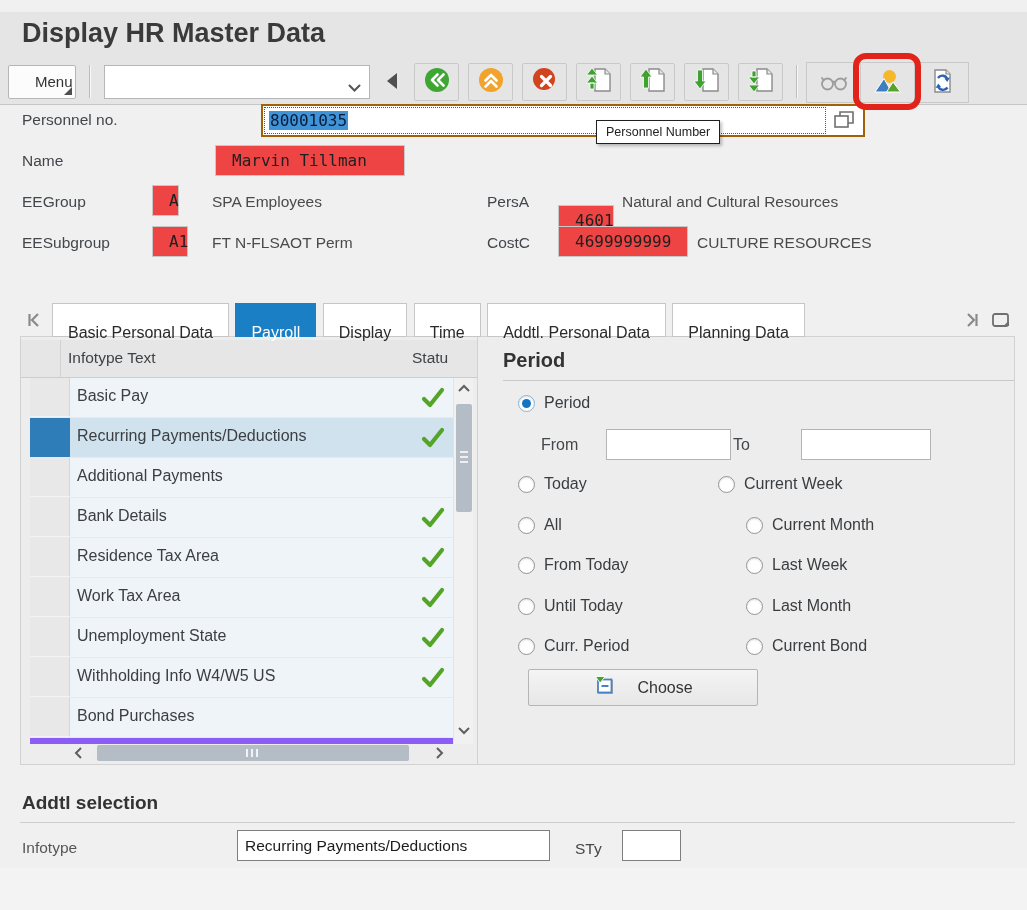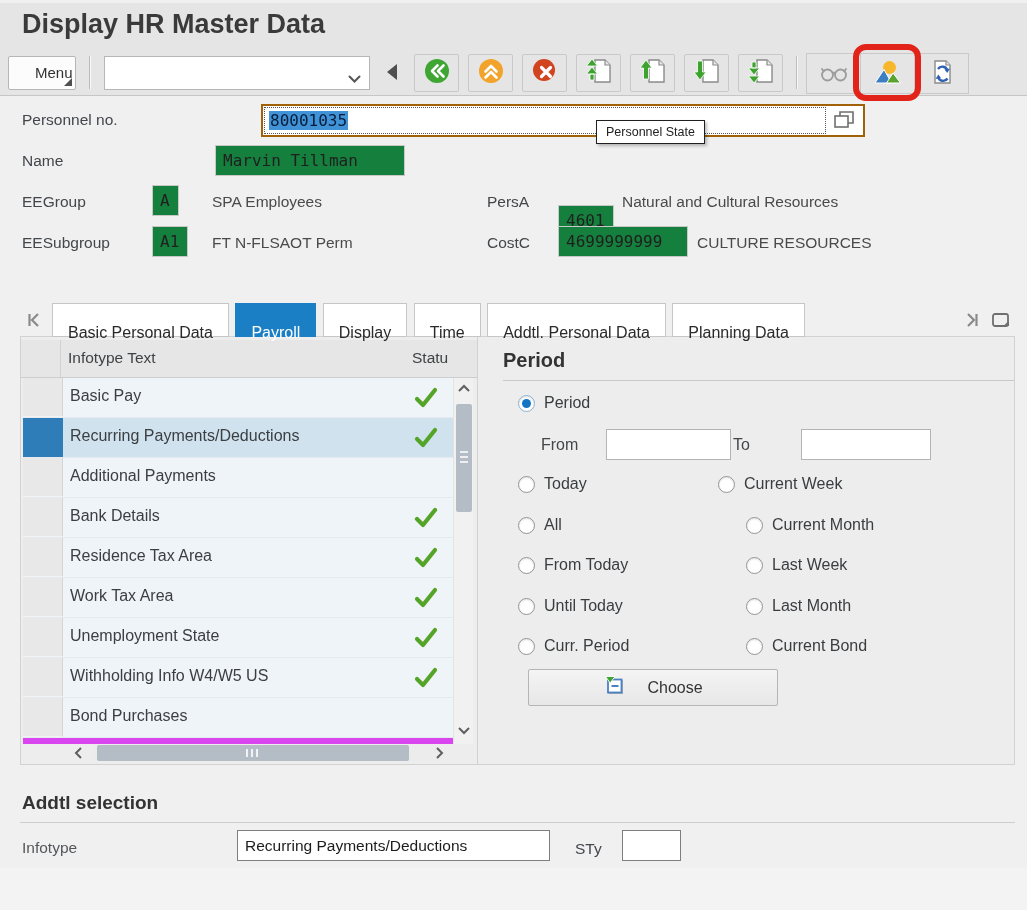"Display HR Master Data" .topband { top: 3px -> 12px }
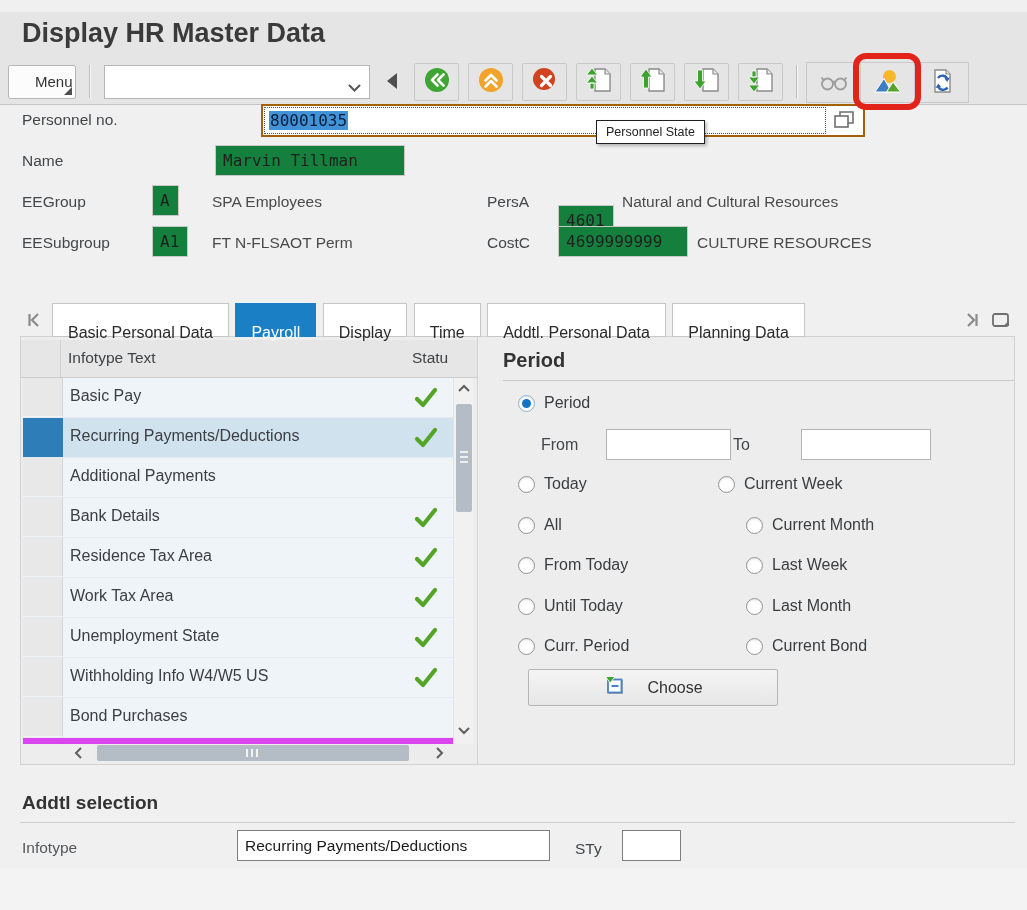"Personnel State" div.tooltip { text: State -> Number }
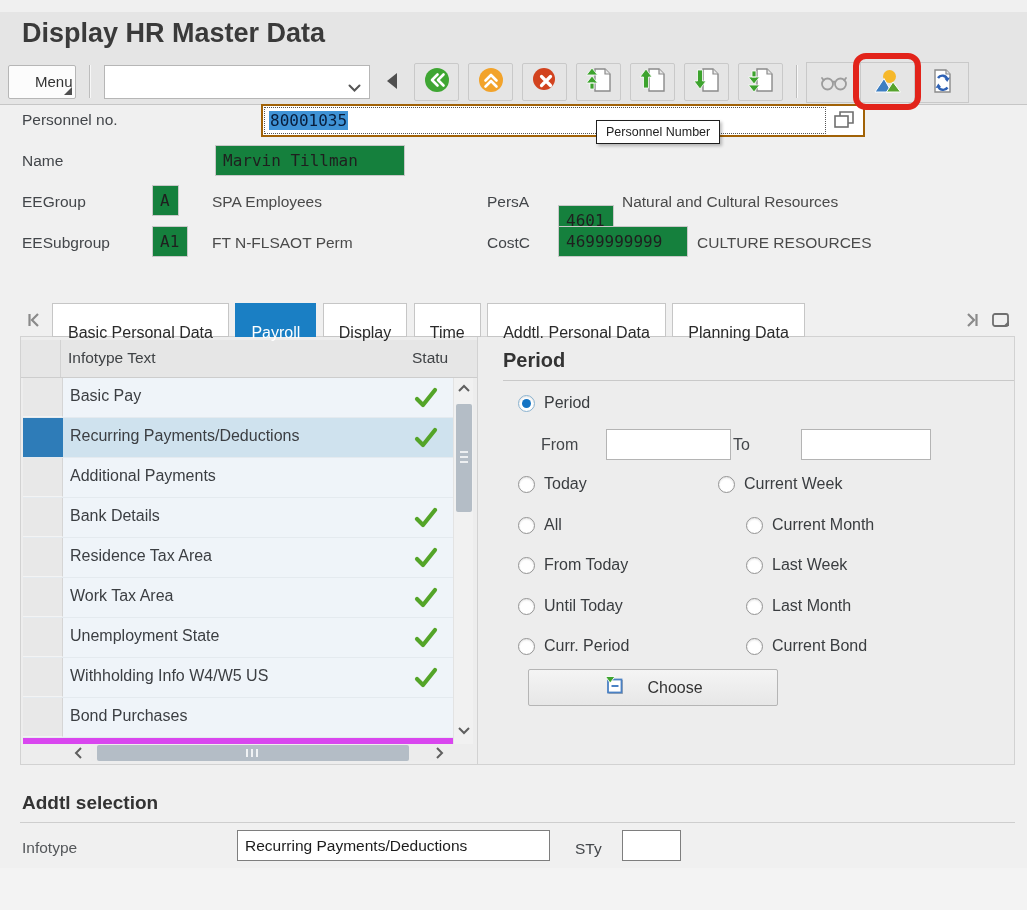"Marvin Tillman" .robox { background: #15803d -> #ef4444; padding-left: 7px -> 16px }
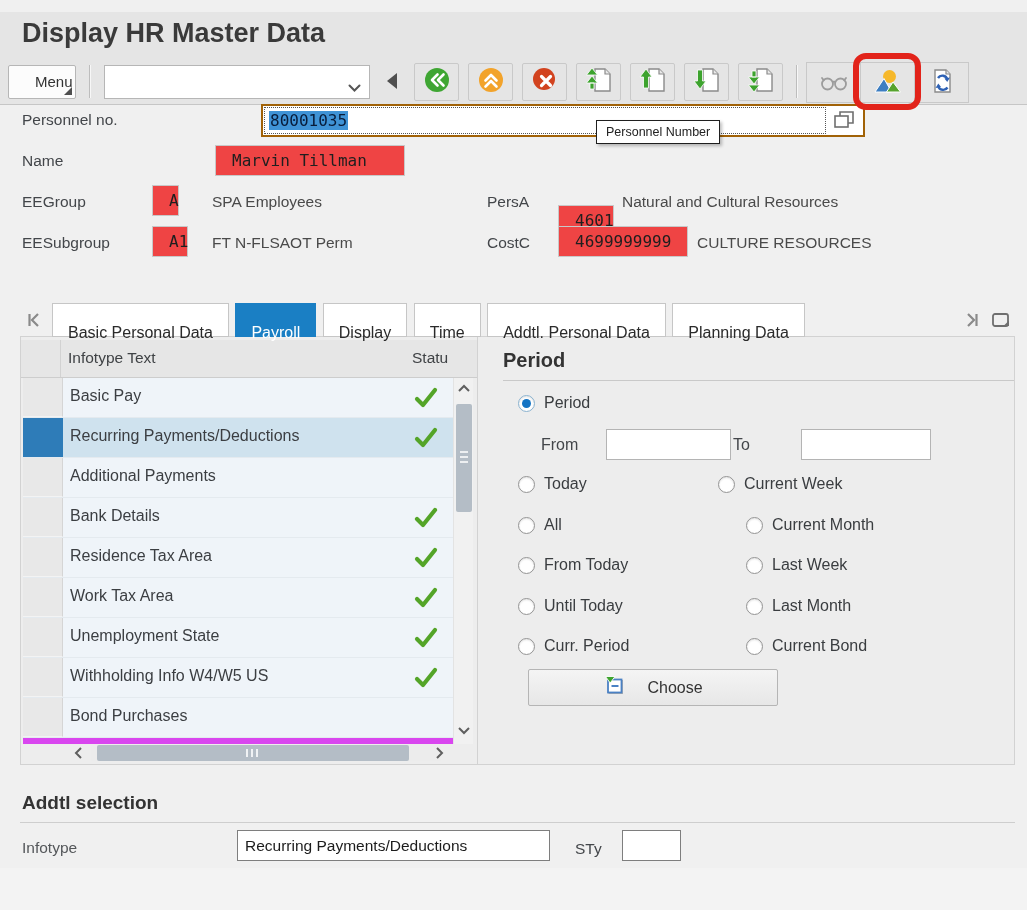"Basic Pay" .trows { background: #d946ef -> #8b5cf6; left: 2px -> 9px }
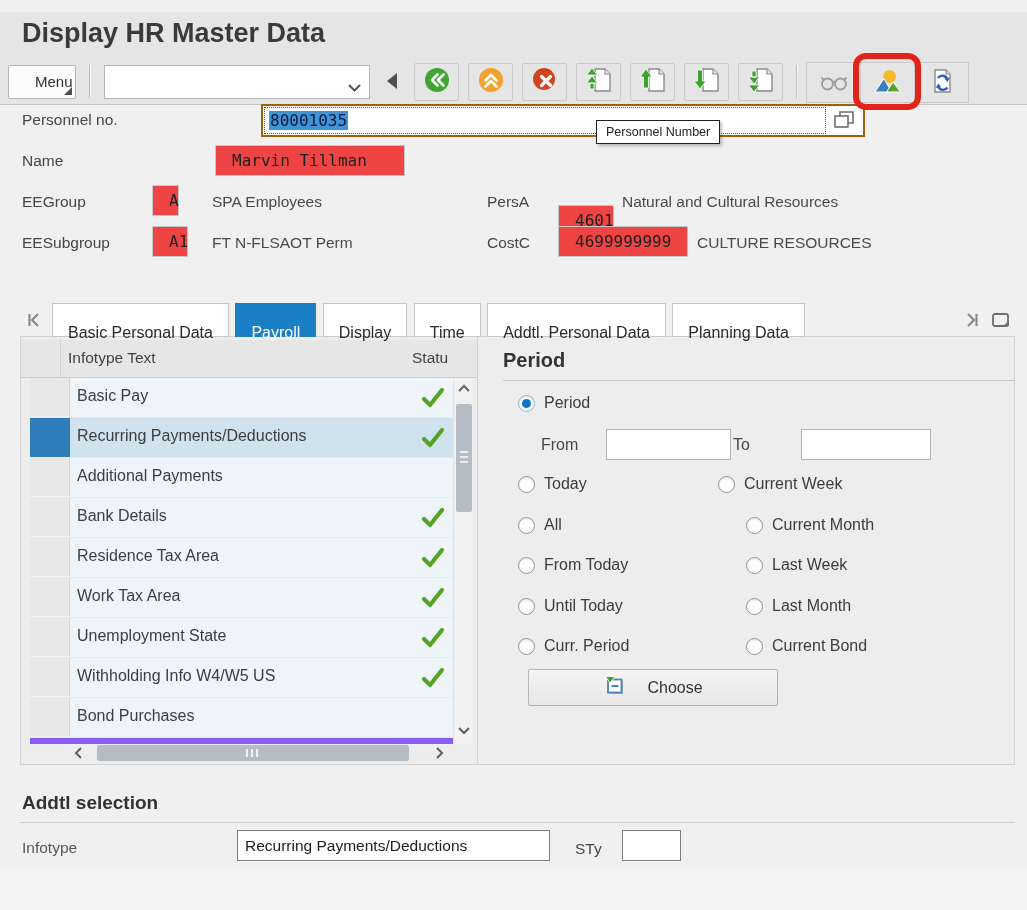"Choose" .choose-btn { width: 250px -> 230px }
